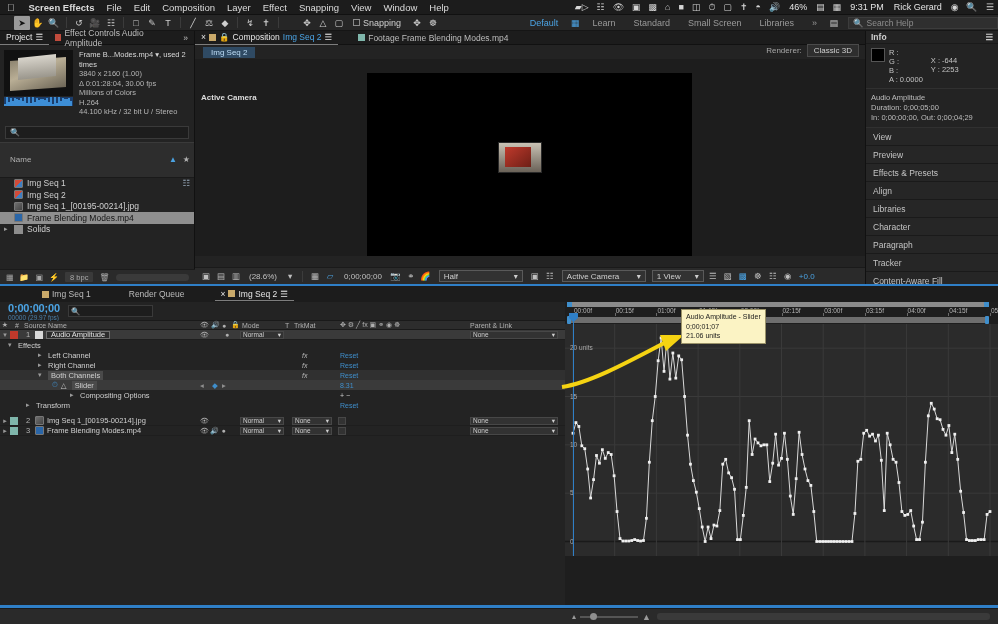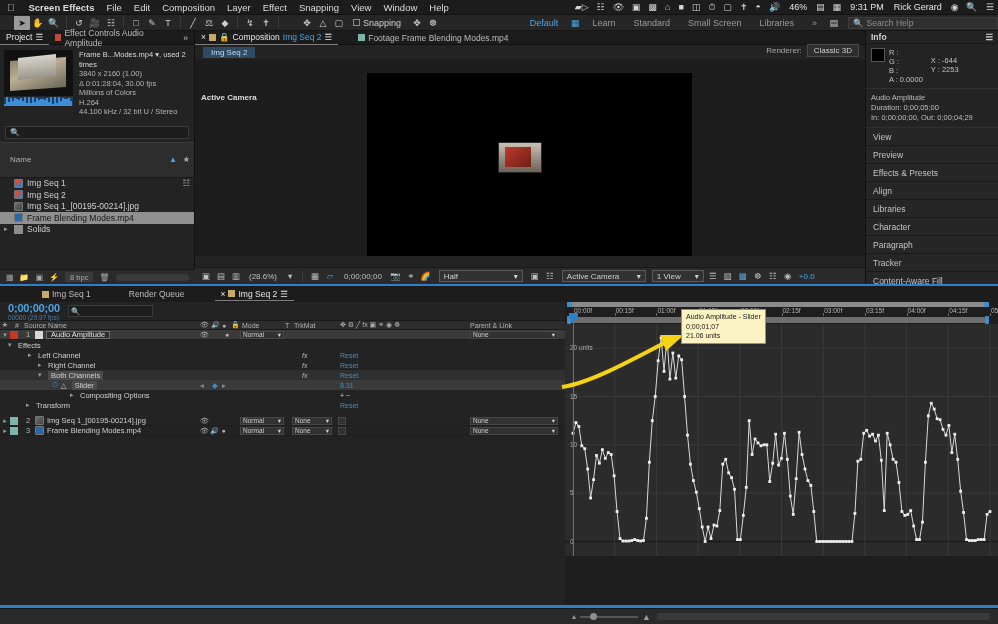"Left Channel" div.prop { padding-left: 28px -> 38px }
